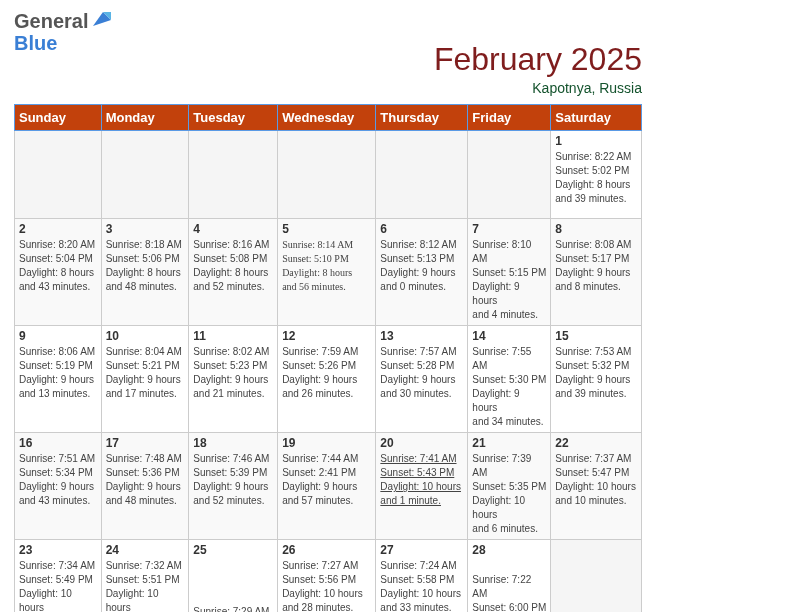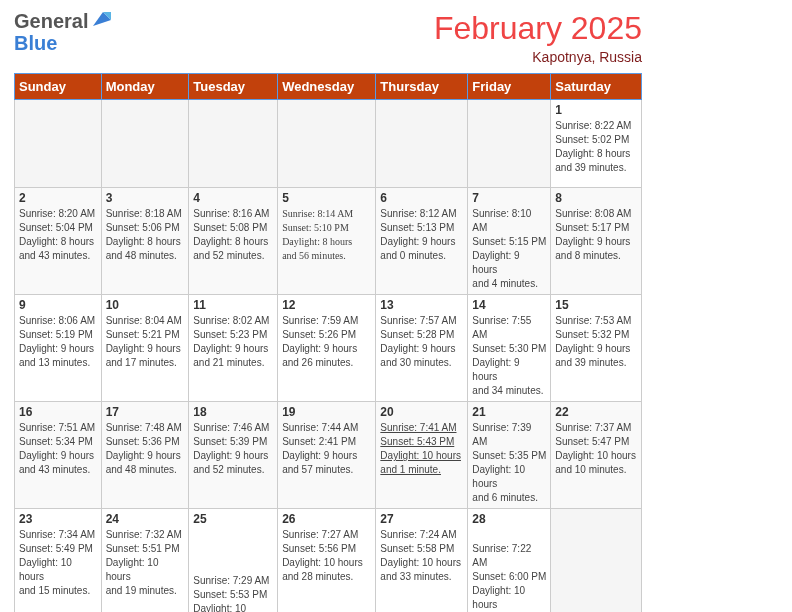"February 2025" .month-title { color: #ef4444 -> #7f1d1d; margin-top: none -> 31px }
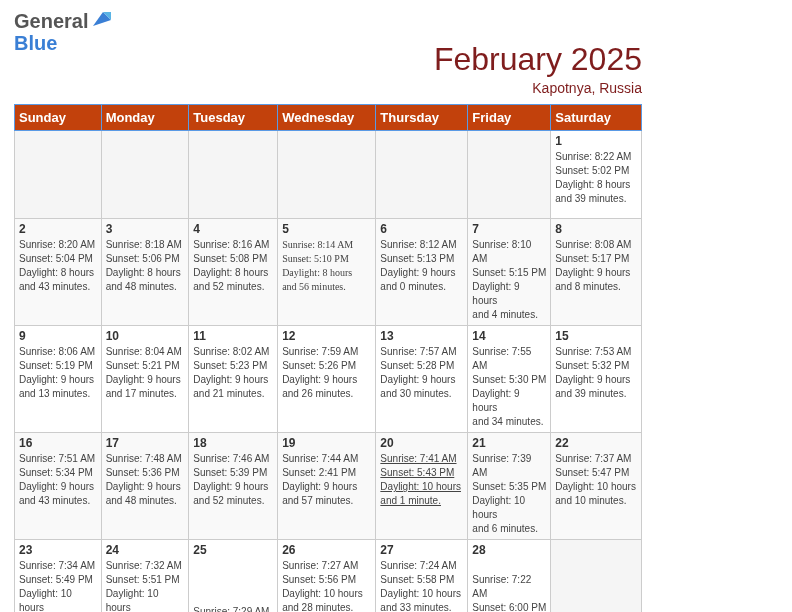"Kapotnya, Russia" .location { color: #7f1d1d -> #14532d }
